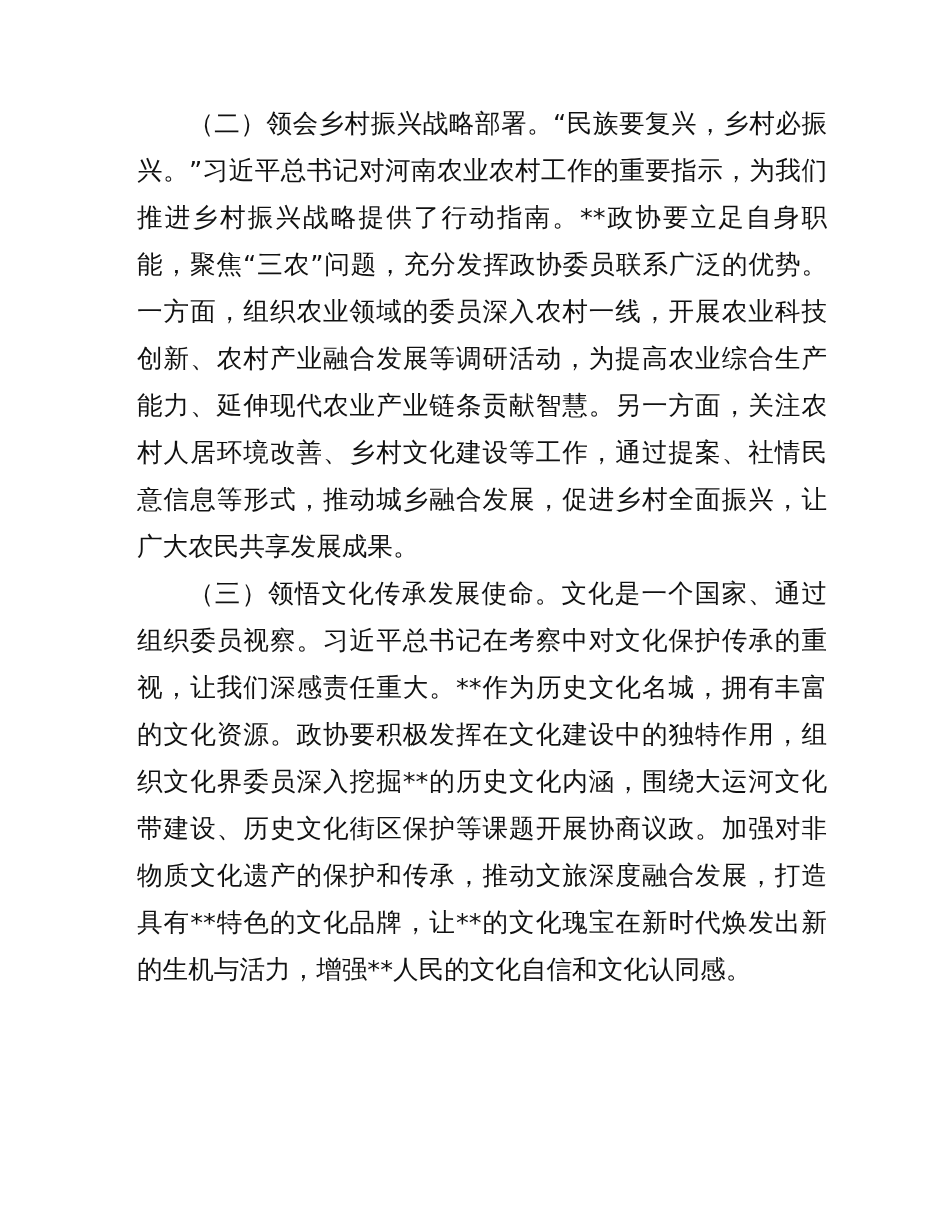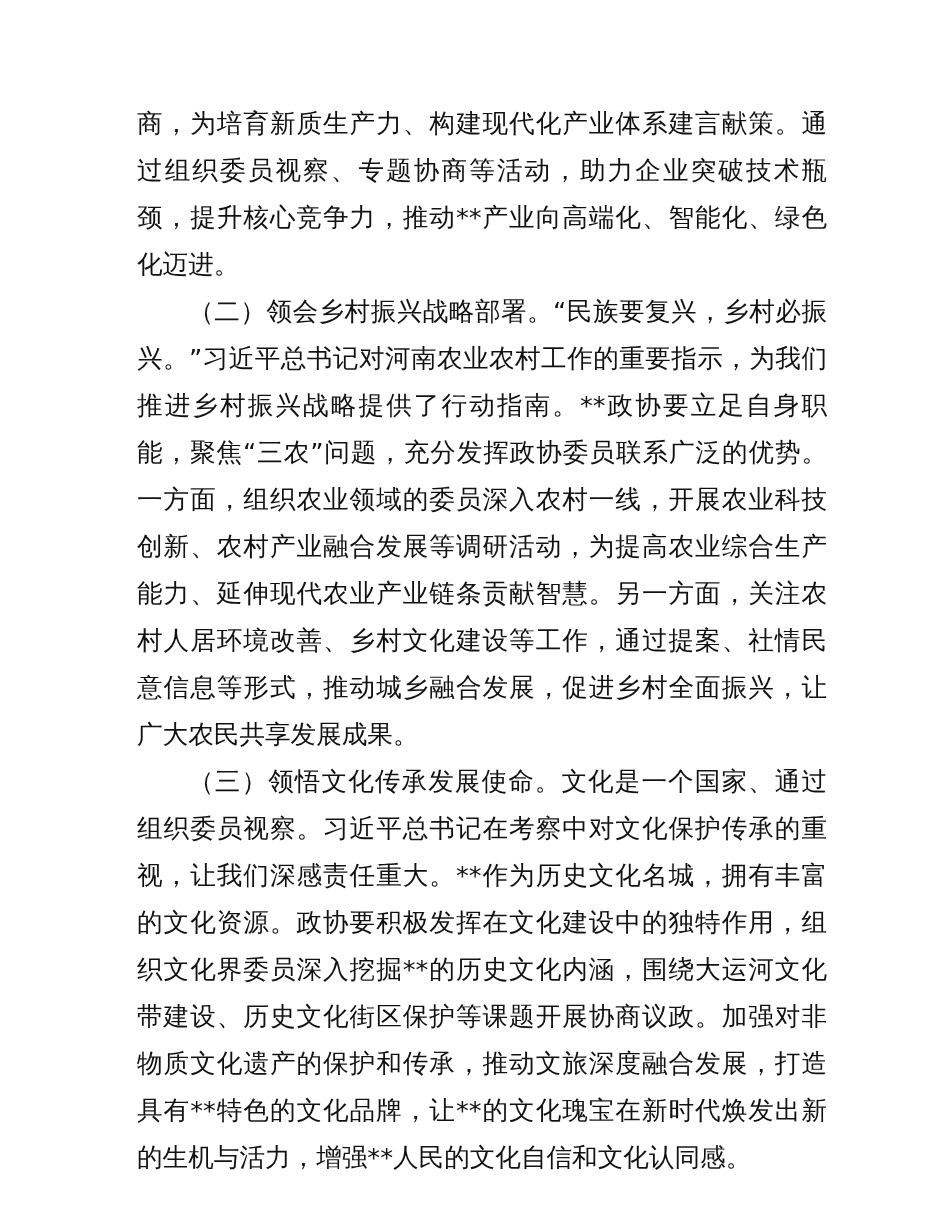"商，为培育新质生产力、构建现代化产业体系建言献策。通过组织委员视察、专题协商等活" p.para { html: <p>商，为培育新质生产力、构建现代化产业体系建言献策。通过组织委员视察、专题协商等活动，助力企业突破技术瓶颈，提升核心竞争力，推动**产业向高端化、智能化、绿色化迈进。</p> -> none }
